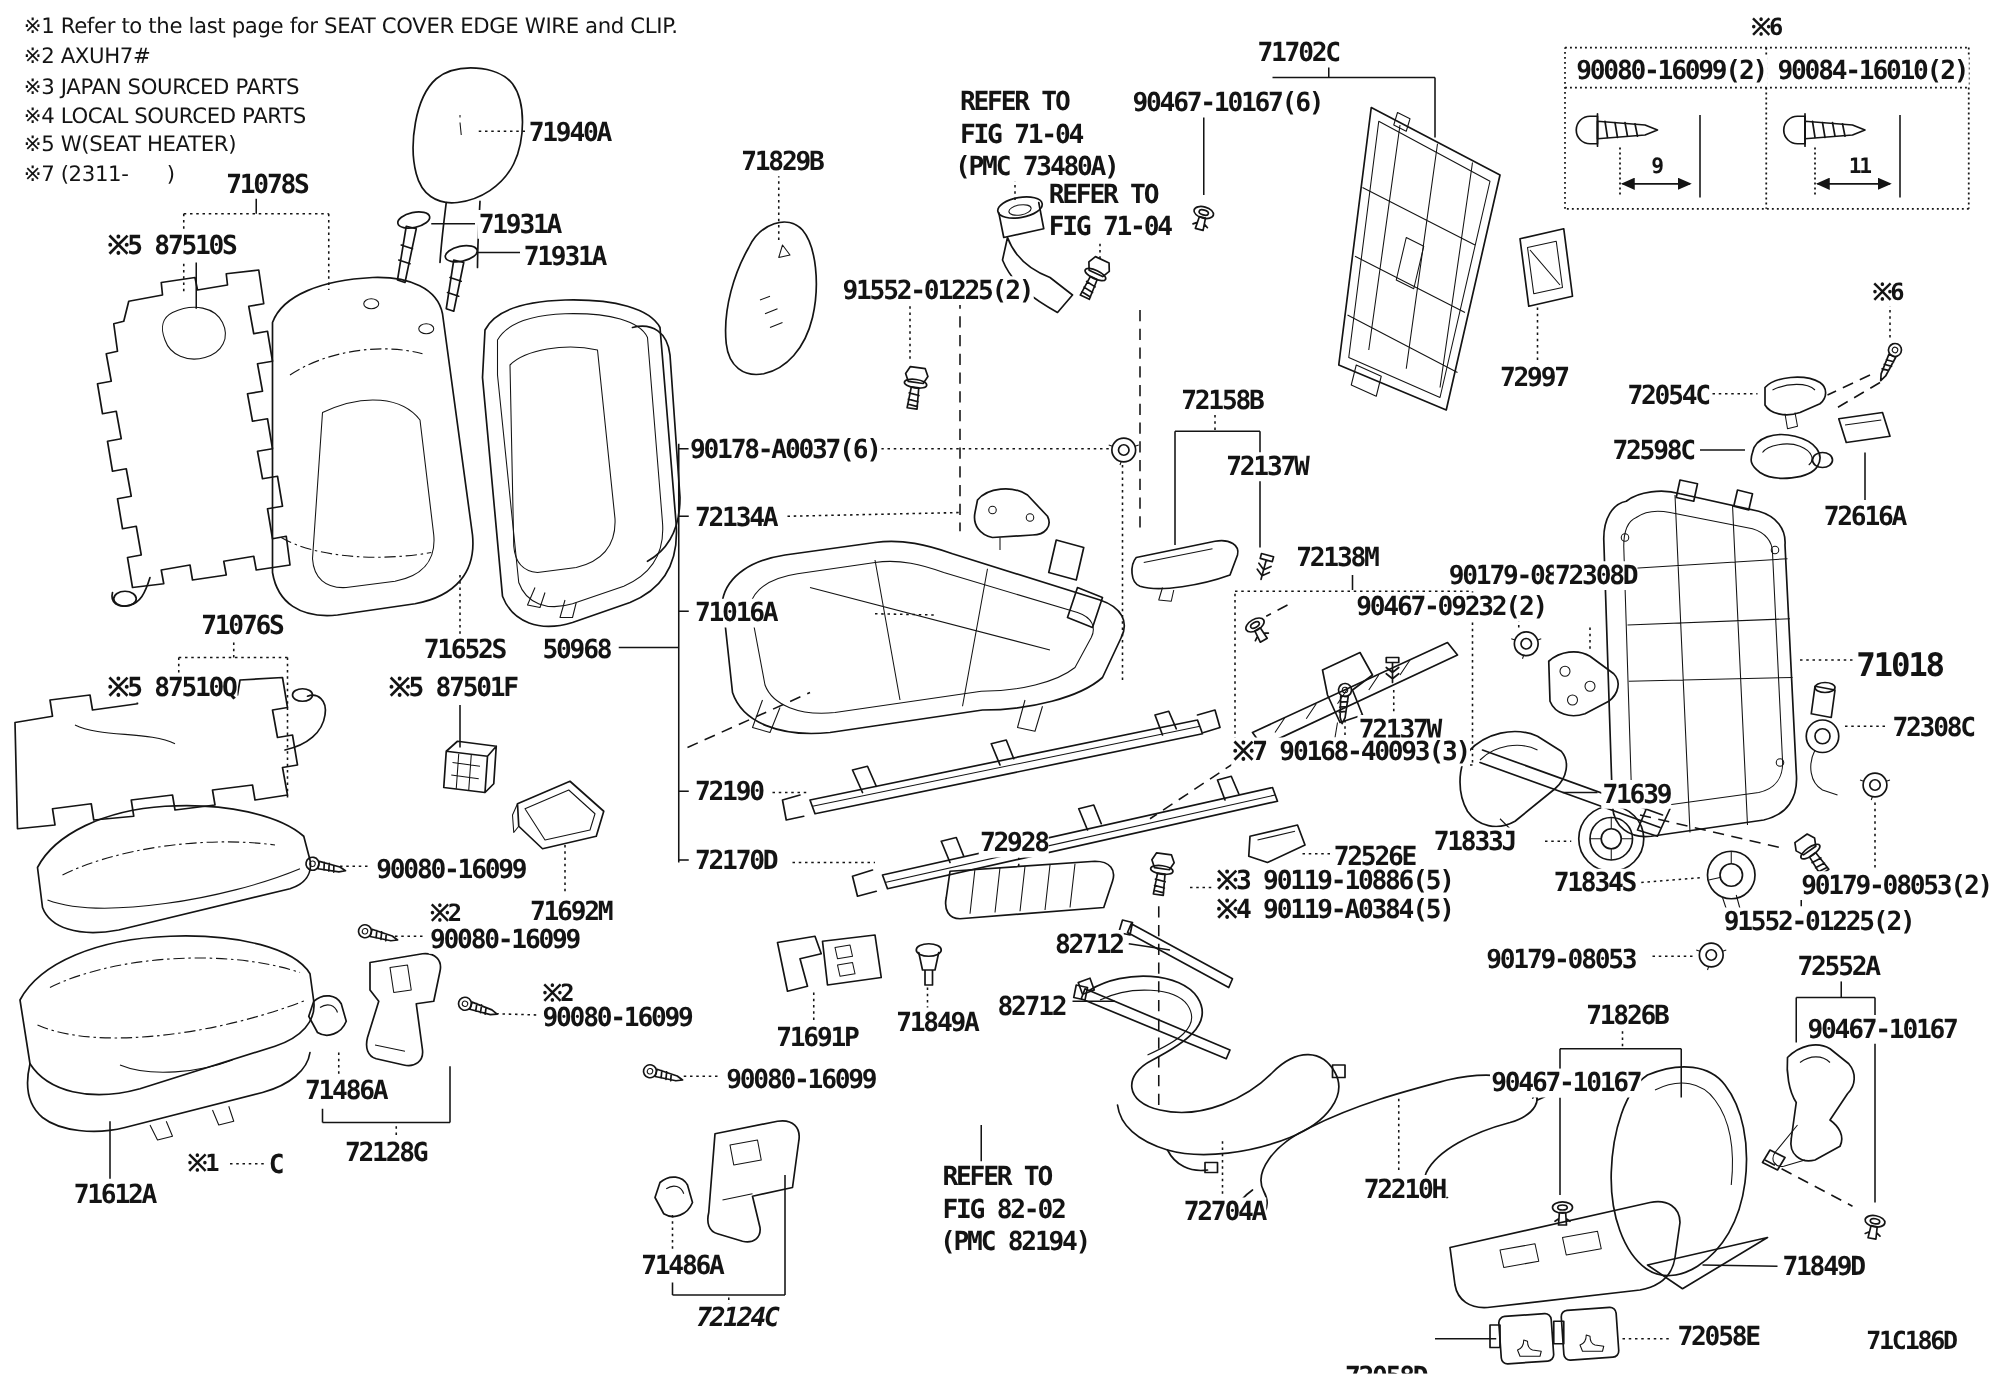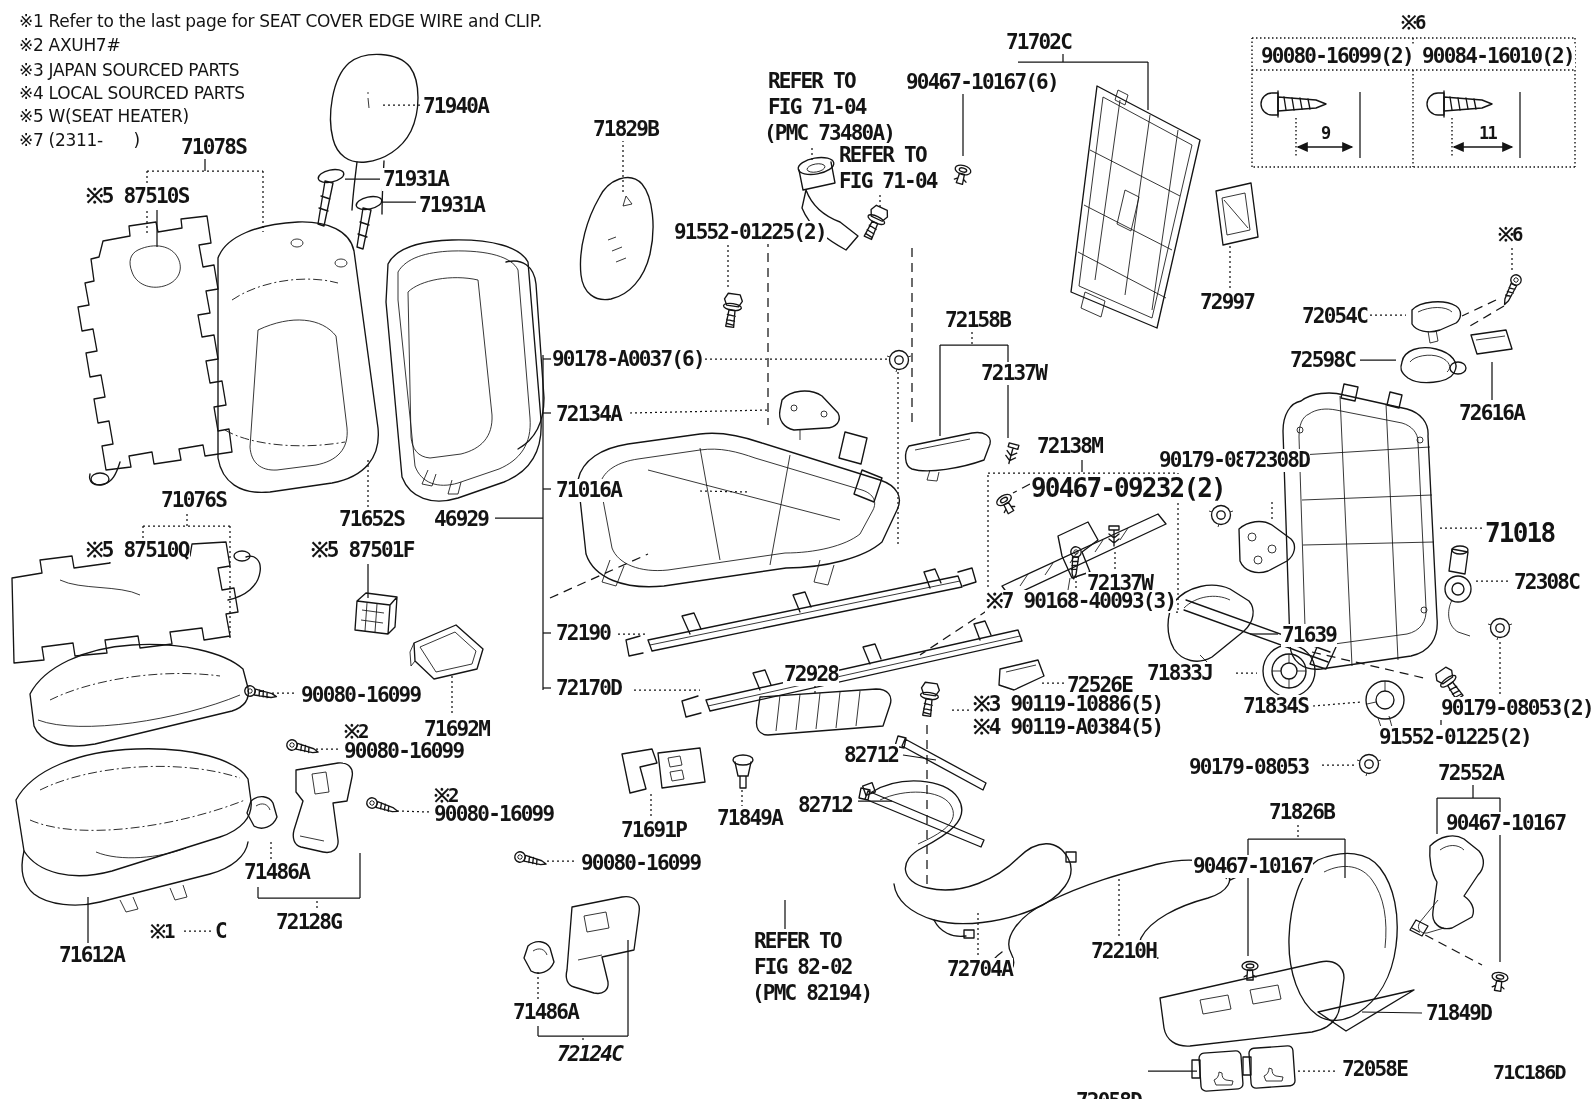"90467-09232(2)" div.lbl { font-size: 26px -> 21px; left: 1030px -> 1084px }
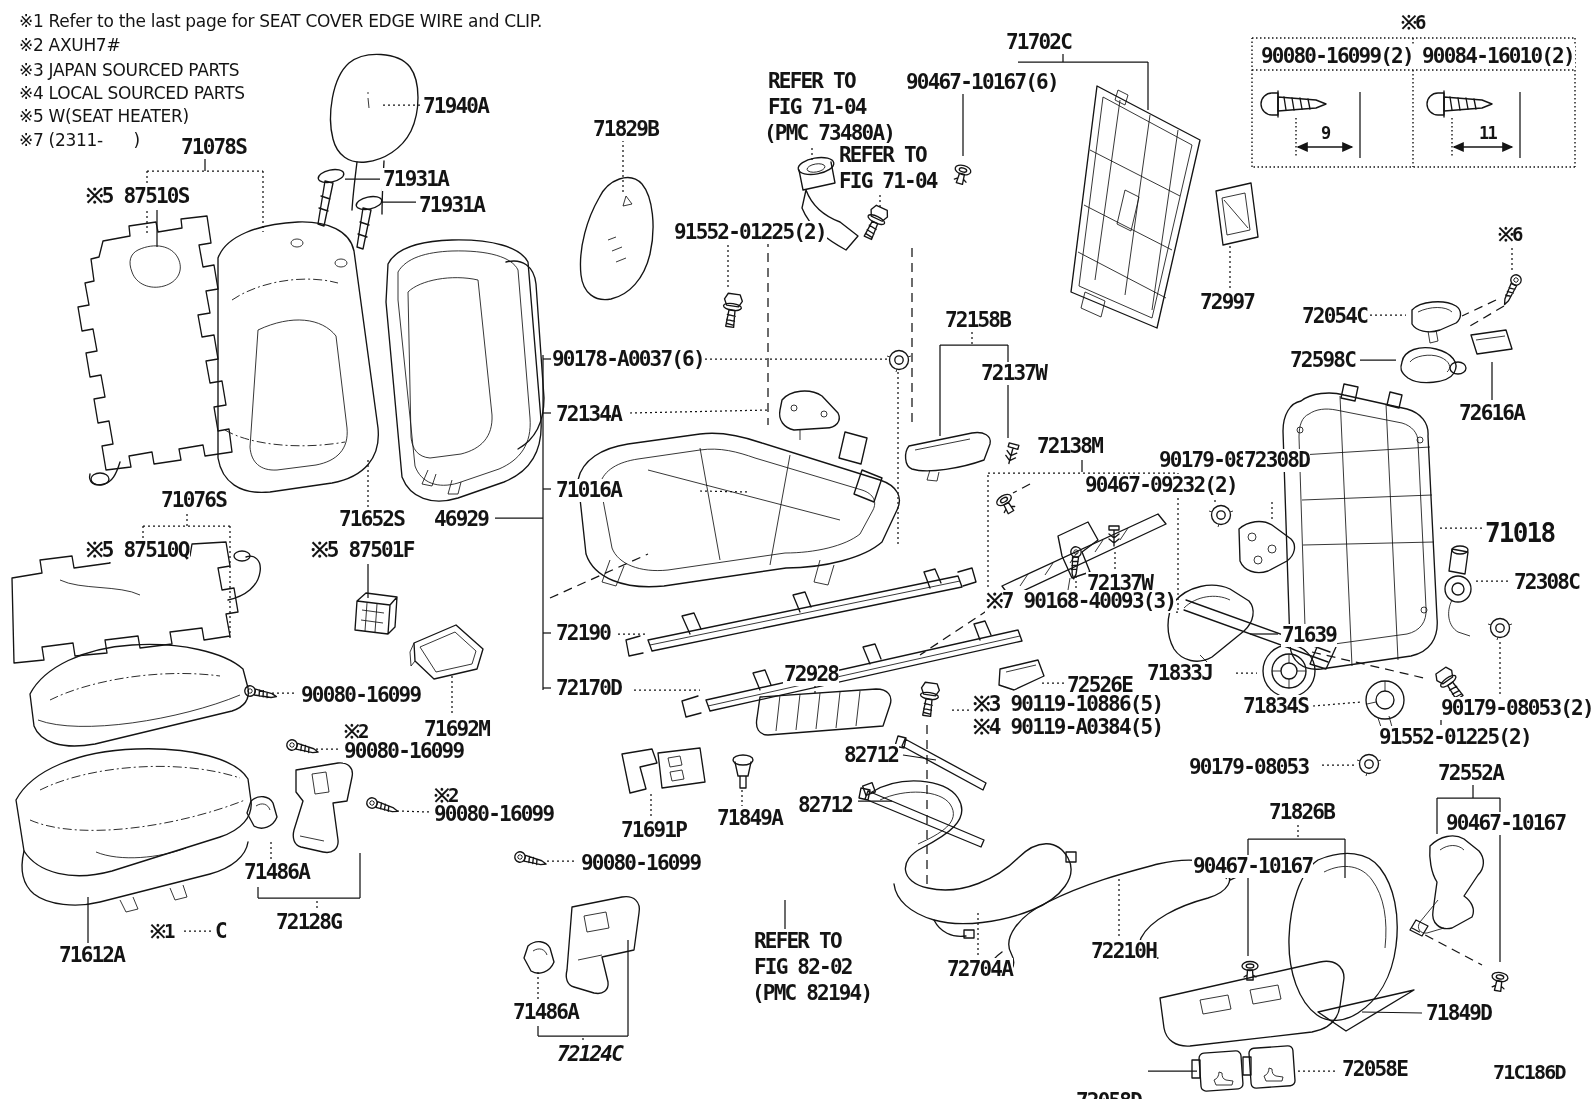"46929" div.lbl { text: 46929 -> 50968 }
